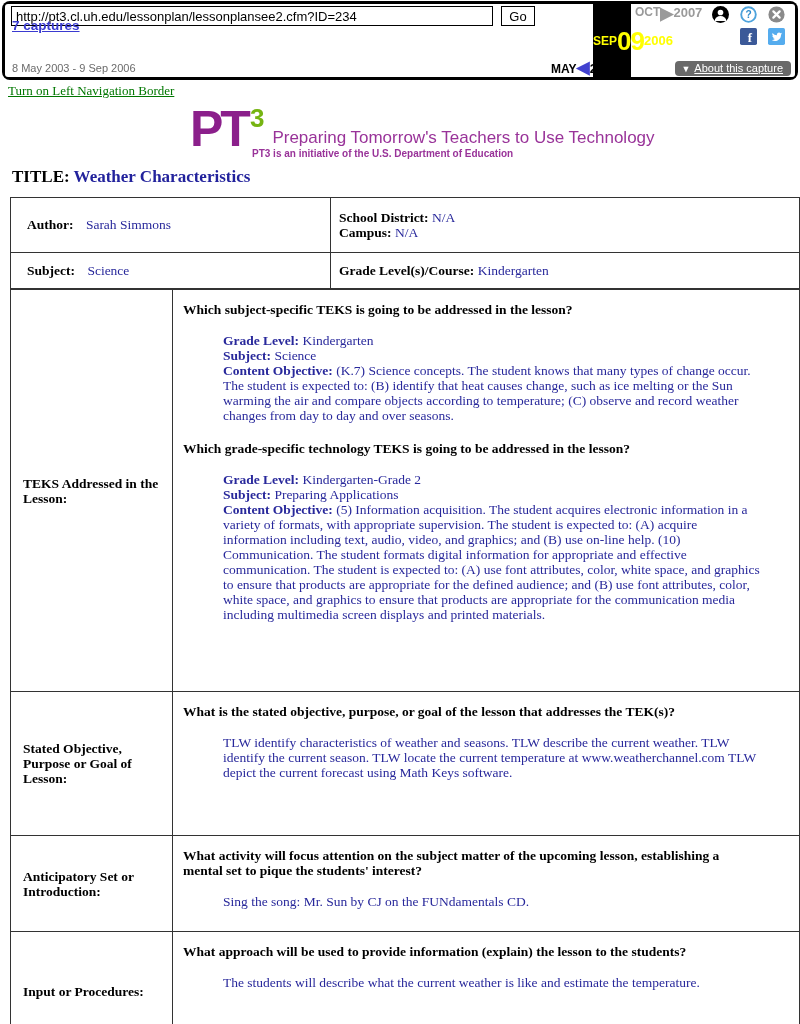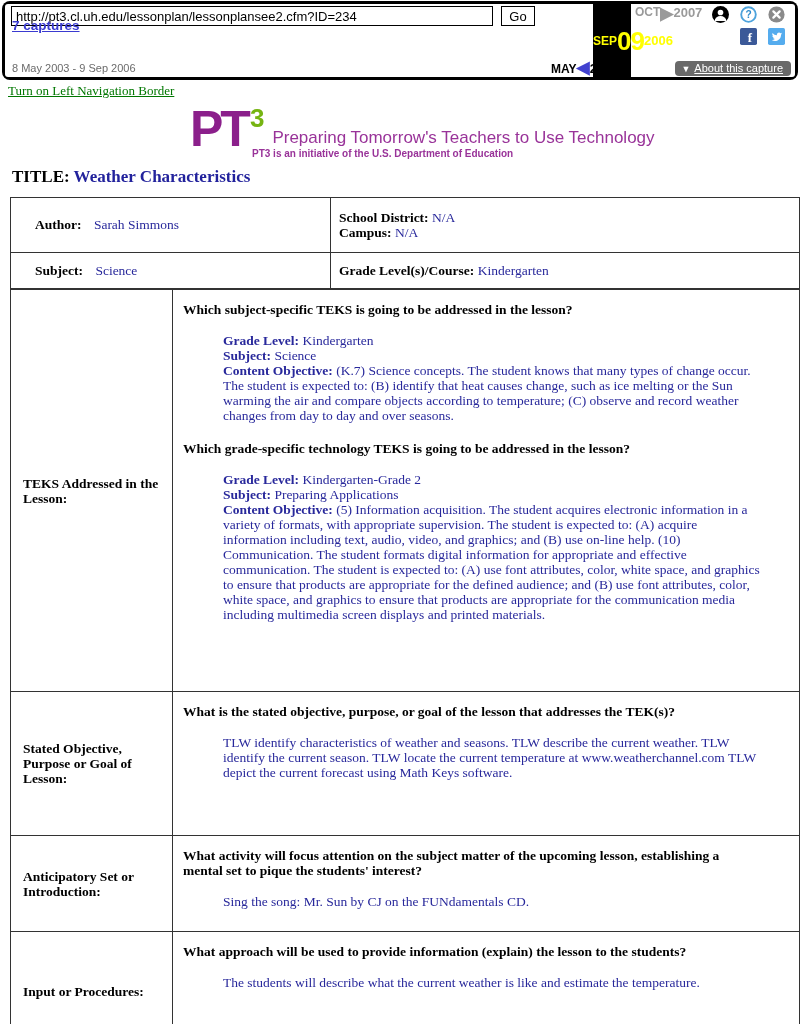"Author: Sarah Simmons" .t1-left { padding-left: 24px -> 16px }
